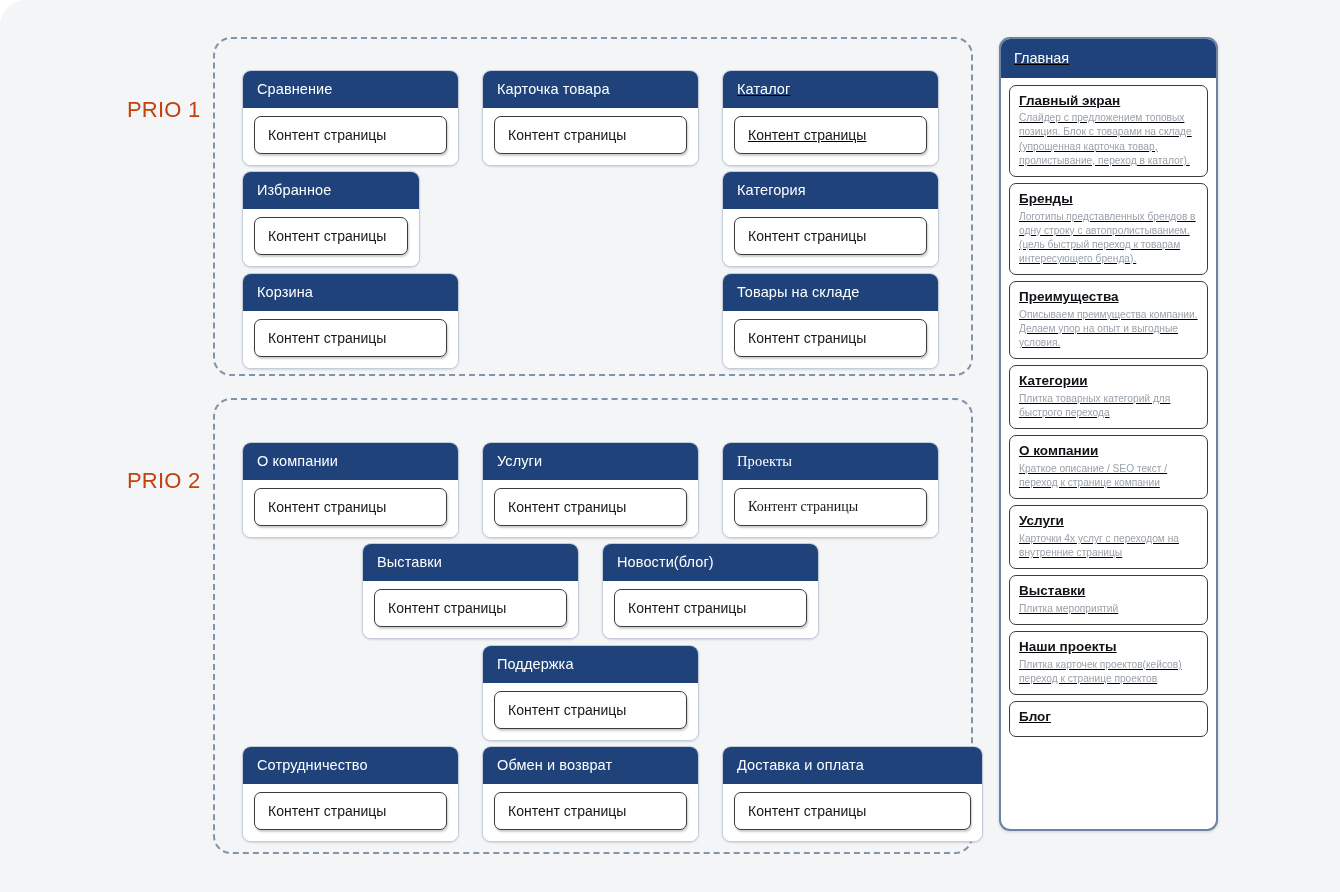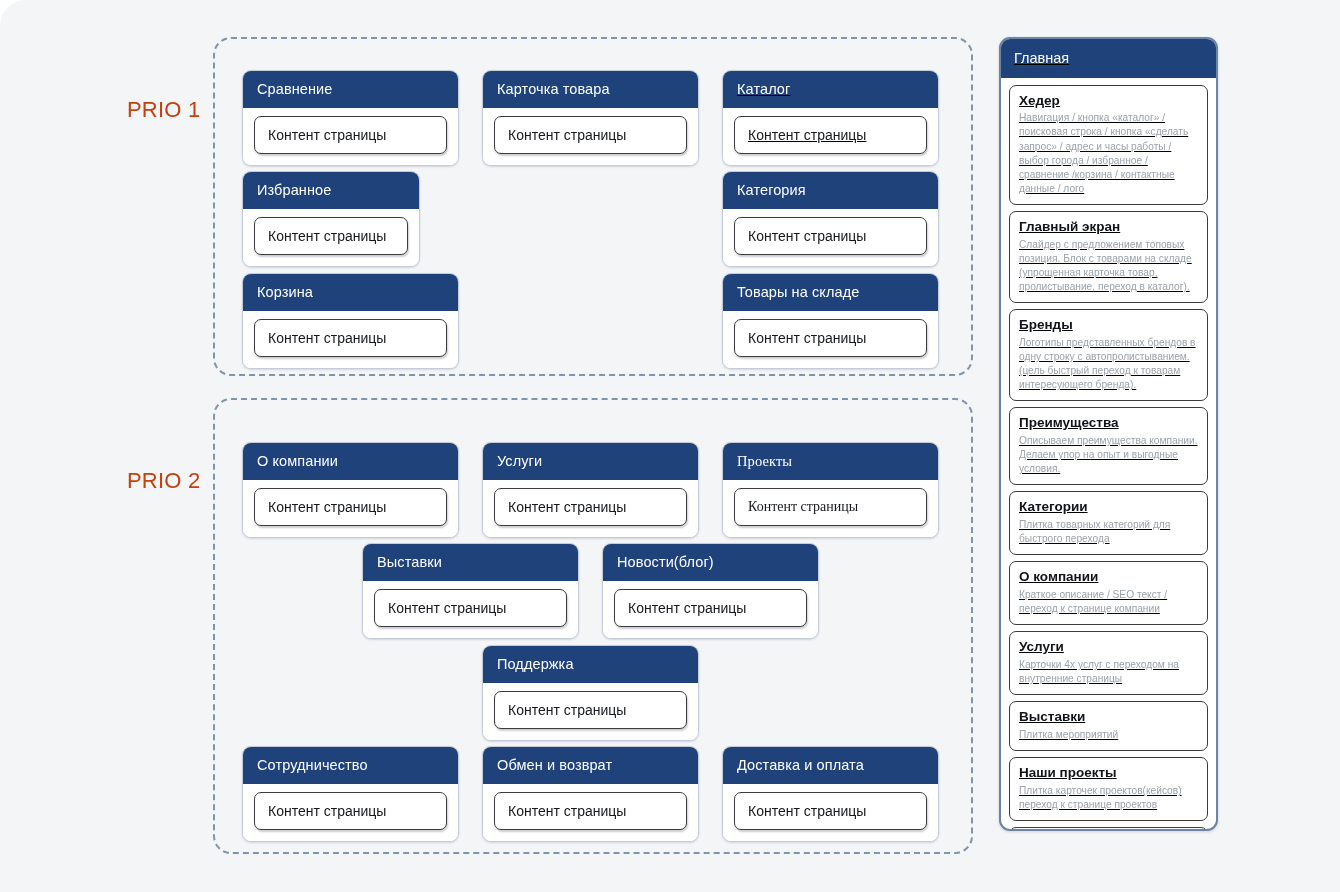"Хедер" div.home-block { html: <div> <div>Хедер</div> <div>Навигация / кнопка «каталог» / поисковая строка / кнопка «сделать запрос» / адрес и часы работы / выбор города / избранное / сравнение /корзина / контактные данные / лого</div> </div> -> none }
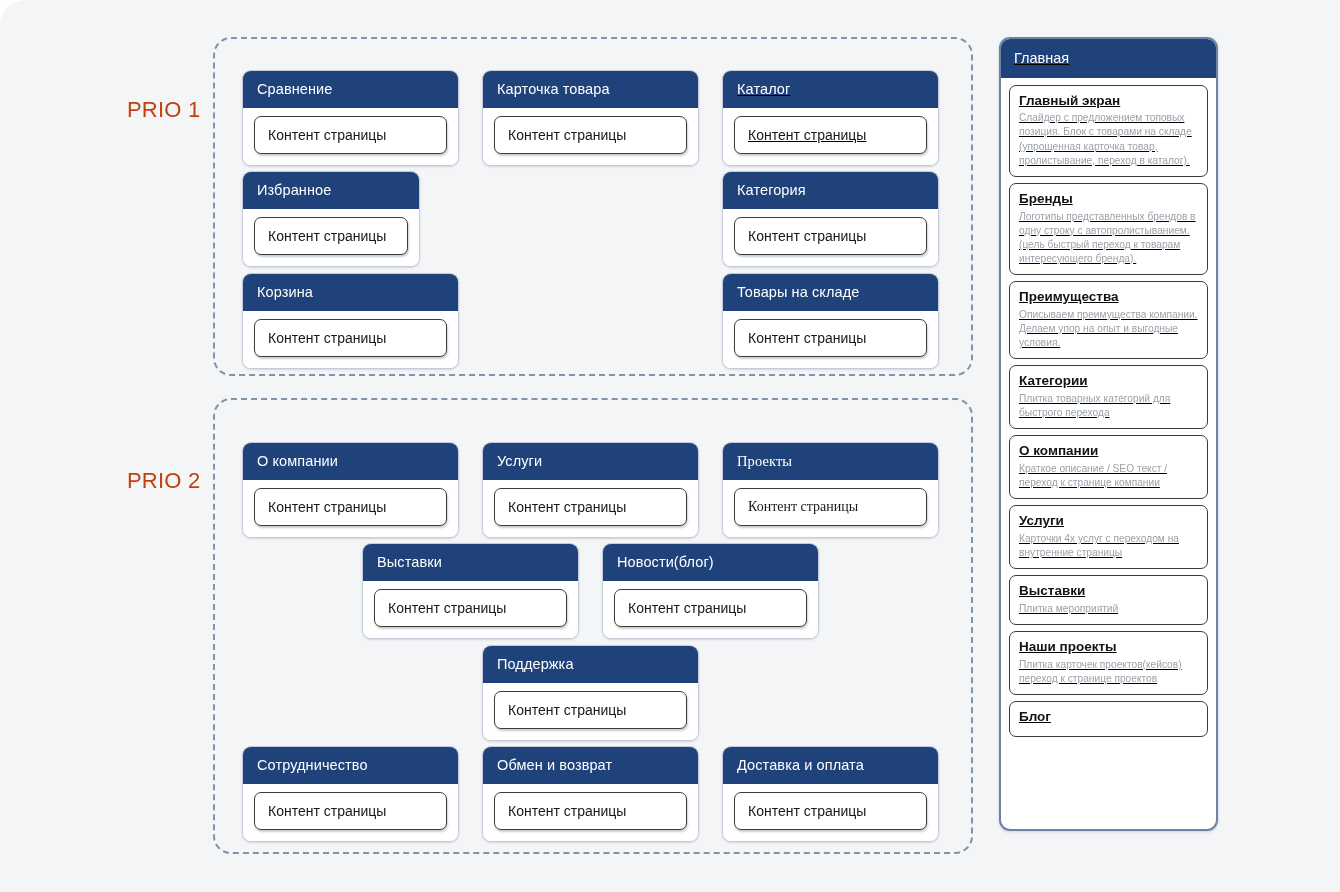"Доставка и оплата" div.page-card { width: 217px -> 261px }
